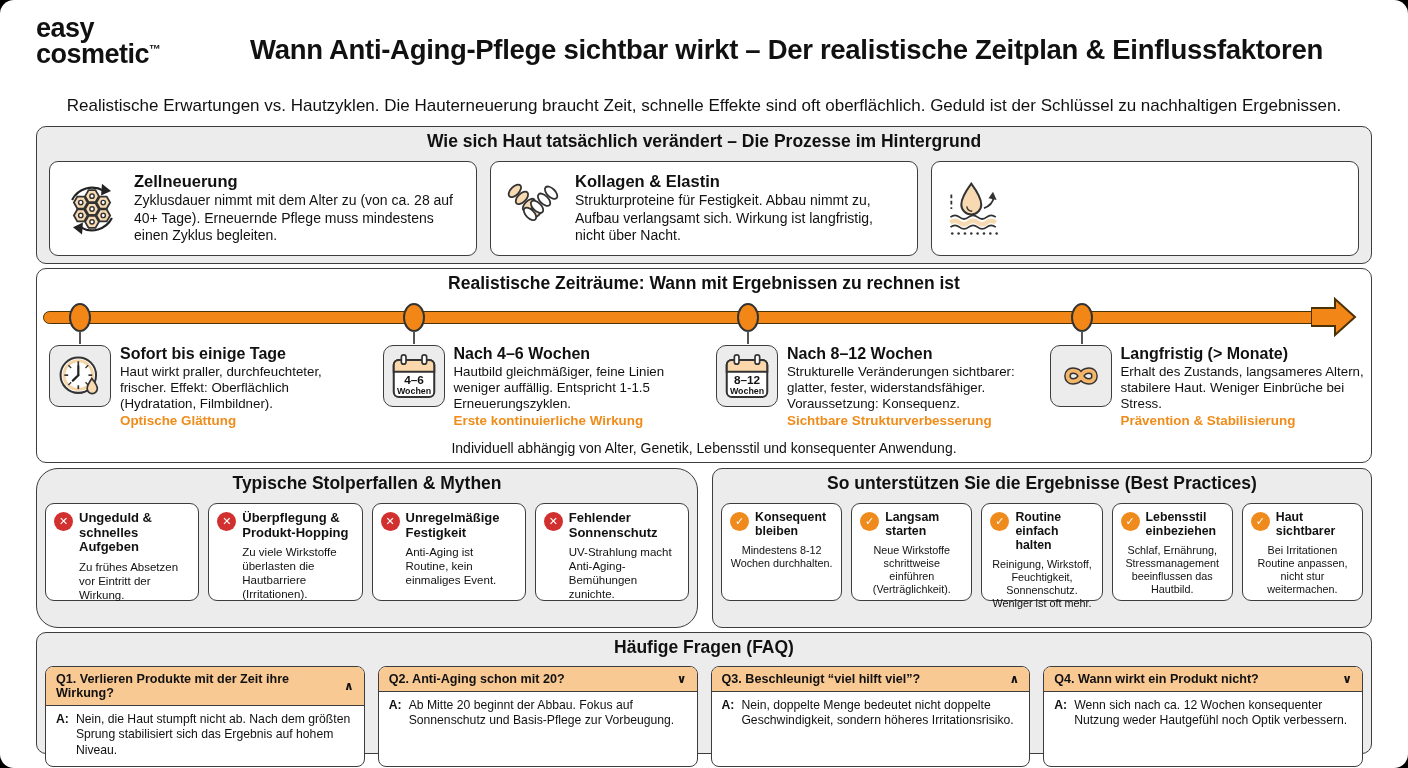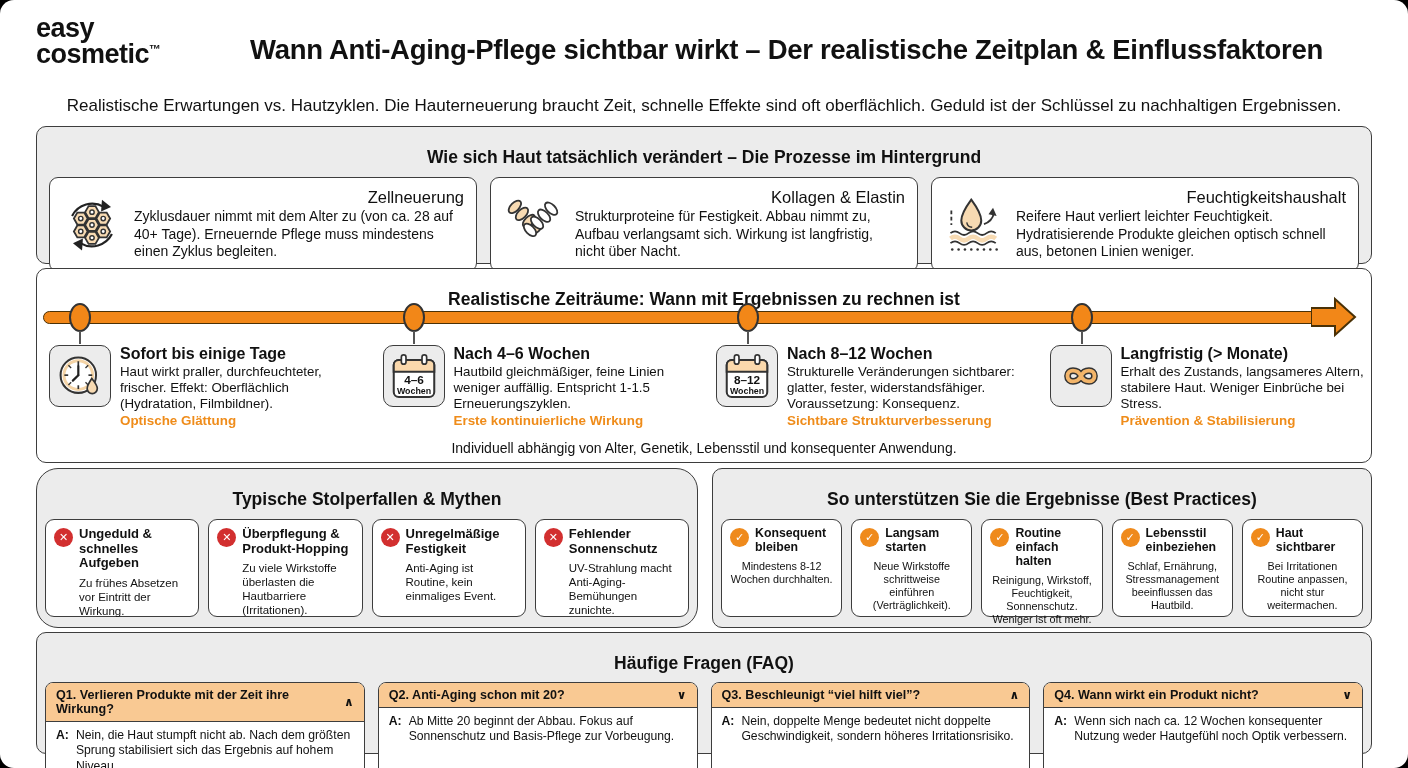"Wie sich Haut tatsächlich verändert" .sec-h { padding-top: 20px -> 4px }
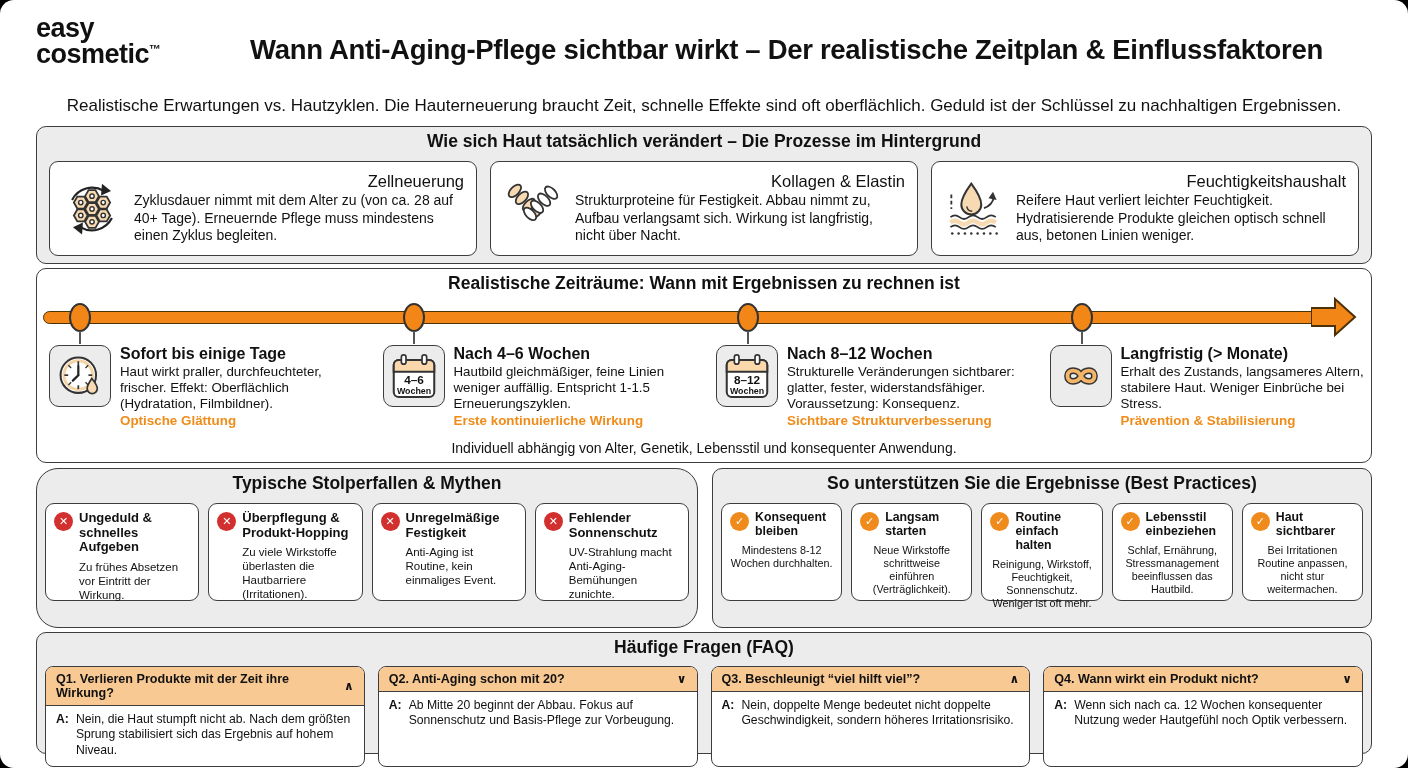"Zellneuerung" .pcard .ttl { font-weight: normal -> bold; text-align: right -> none }
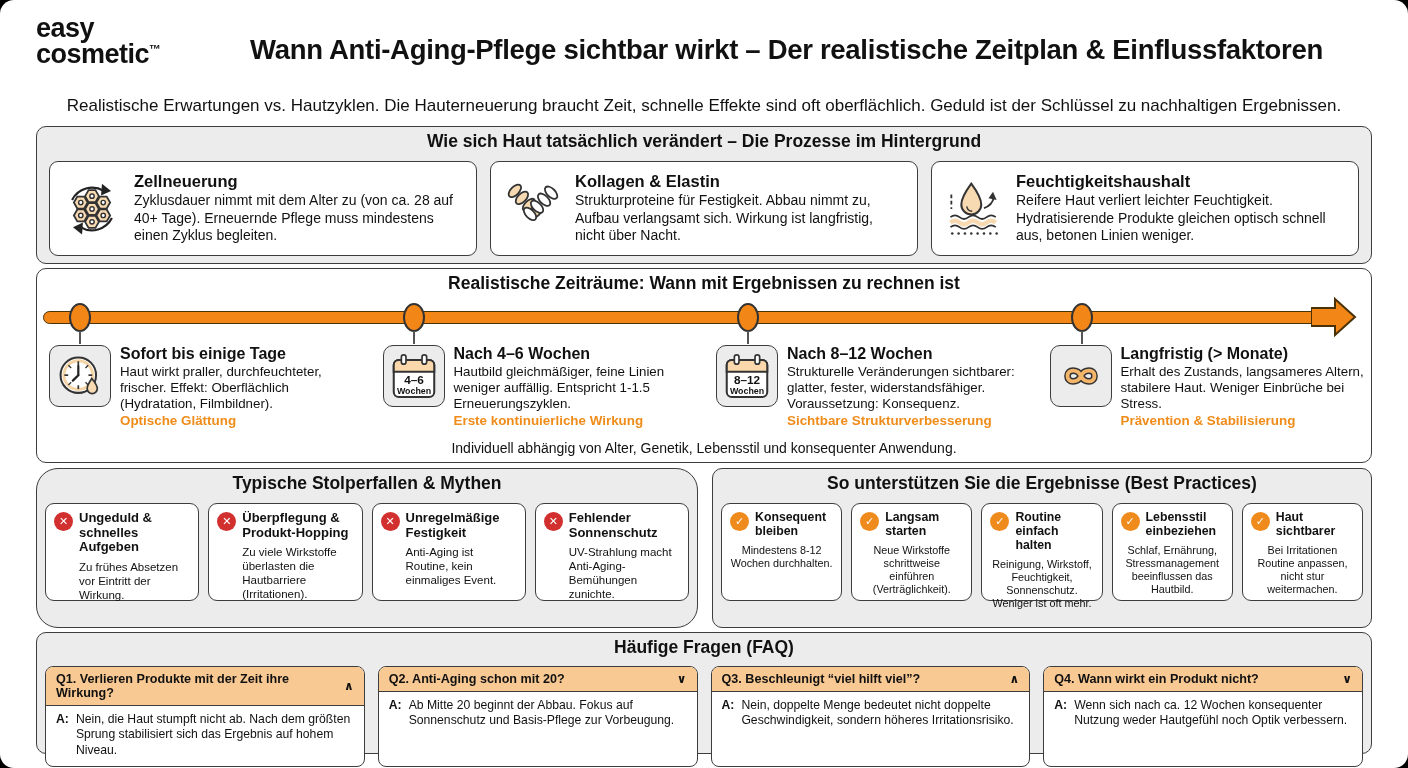"Feuchtigkeitshaushalt" div { html: <div> <div>Feuchtigkeitshaushalt</div> <div>Reifere Haut verliert leichter Feuchtigkeit. Hydratisierende Produkte gleichen optisch schnell aus, betonen Linien weniger.</div> </div> -> none }
